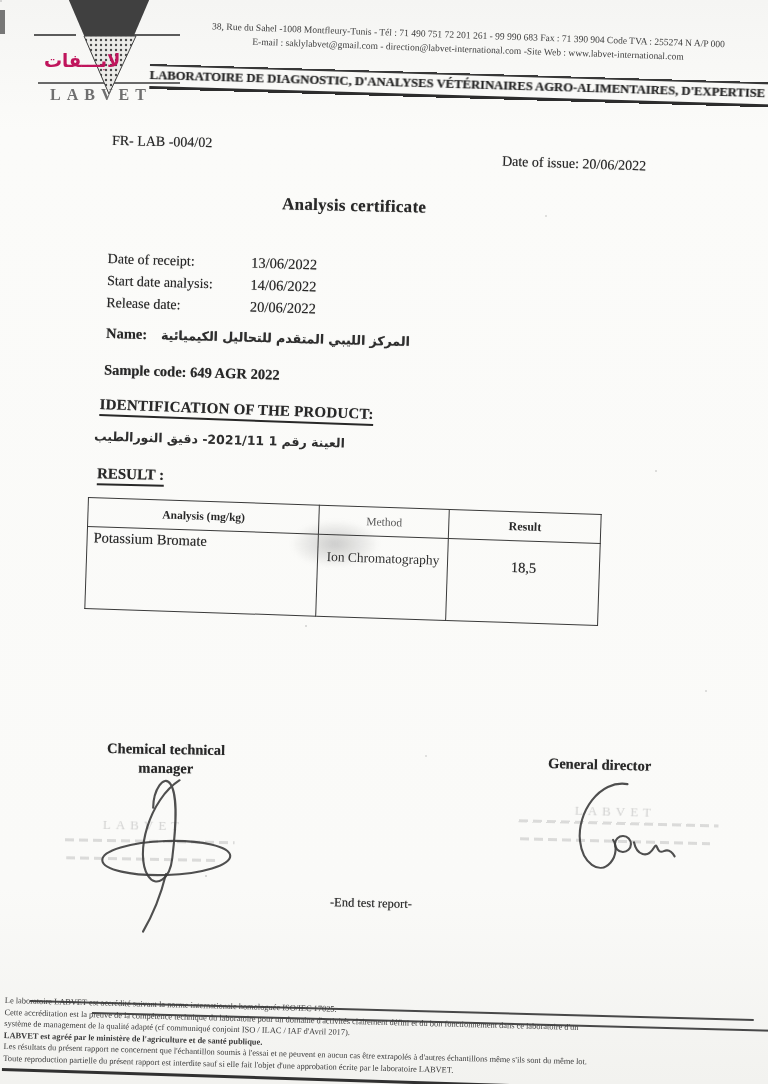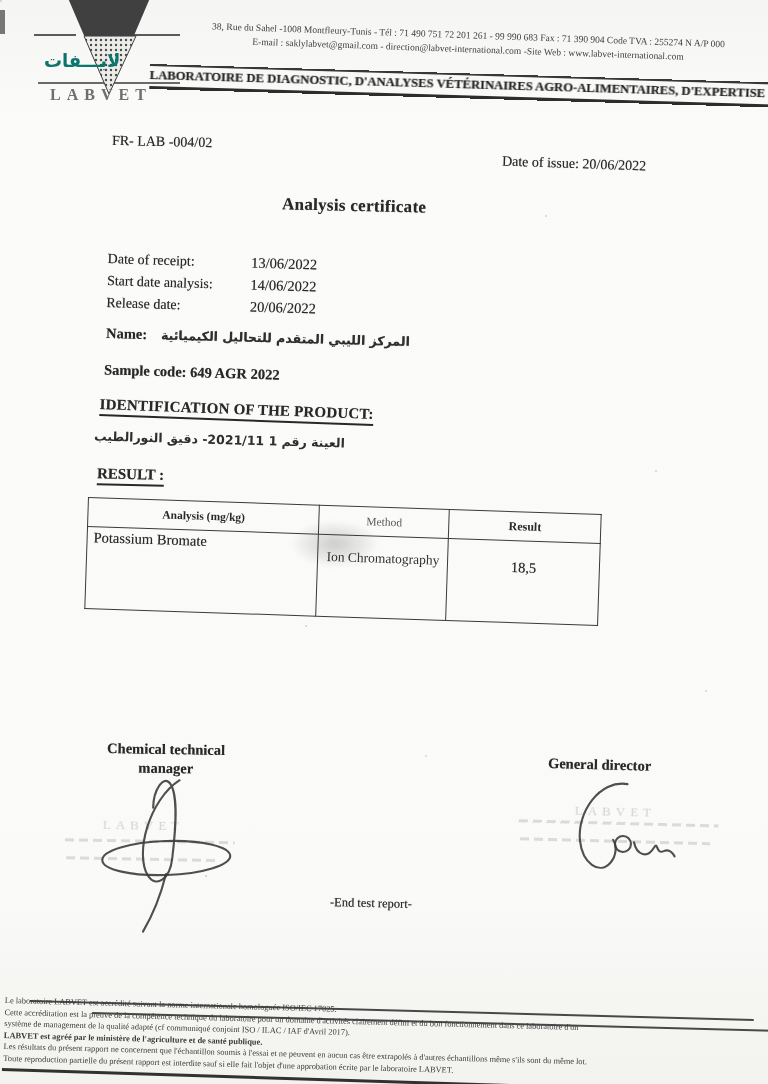"لابـــفات" .logo-ar { color: #0f766e -> #be185d }
